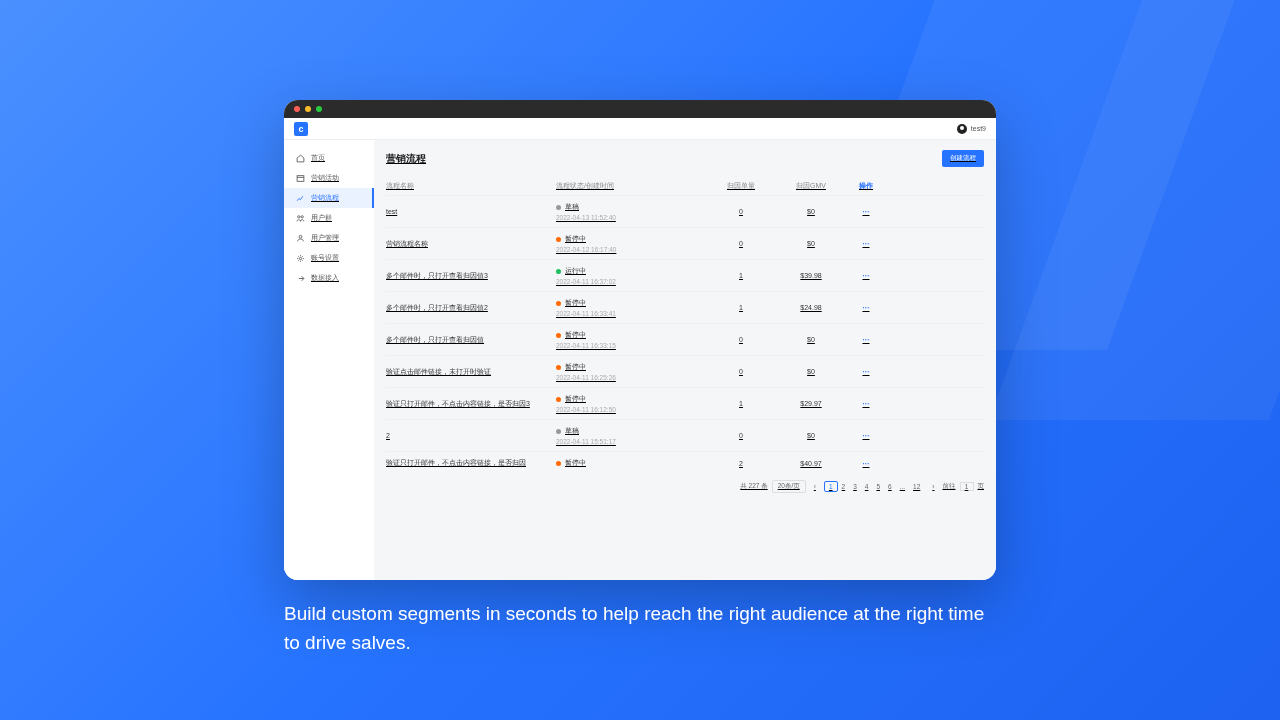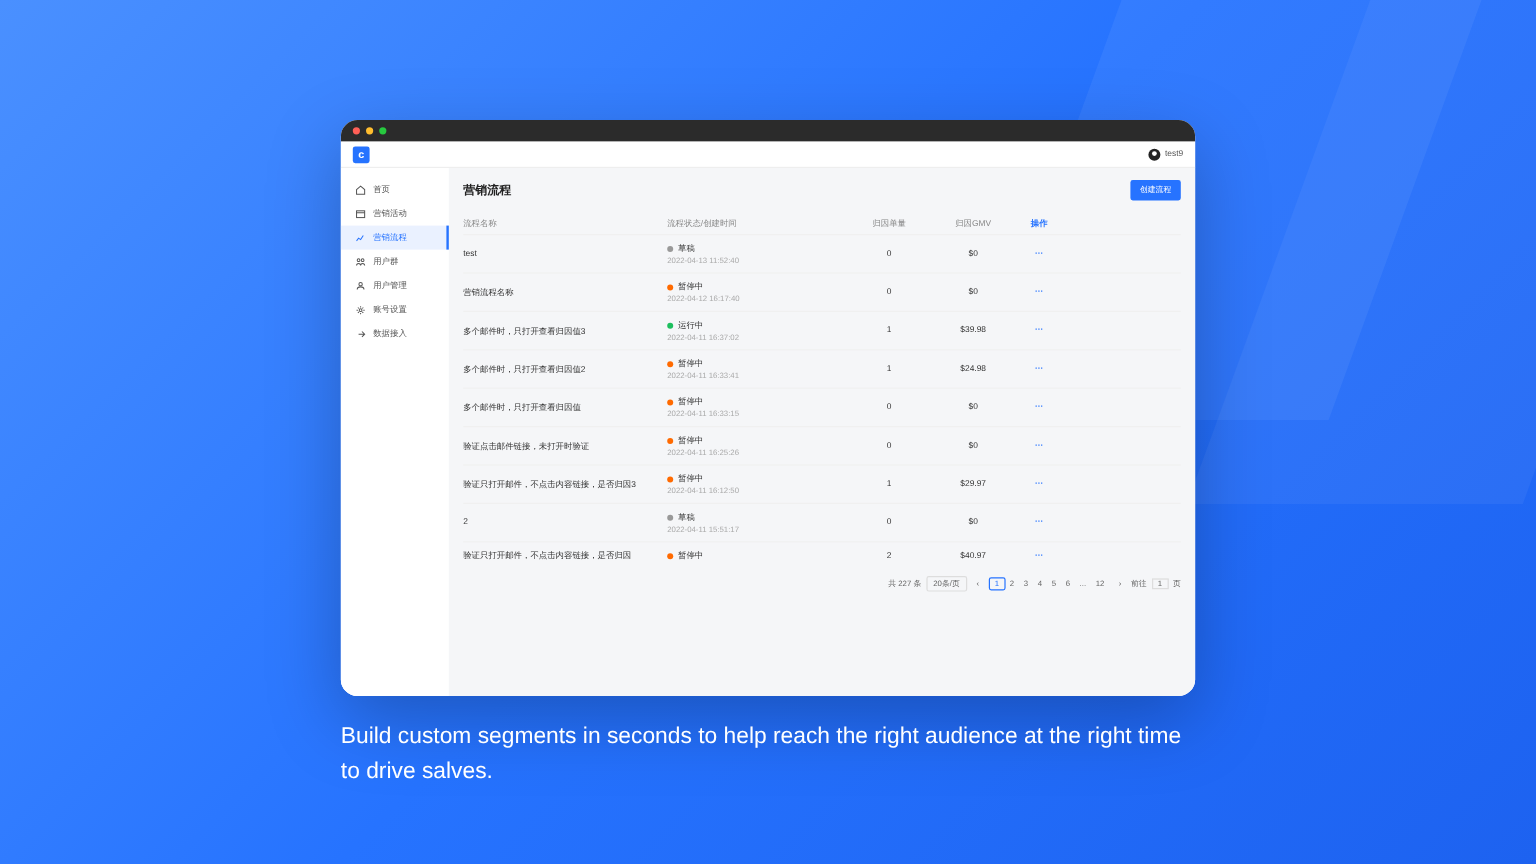"营销流程" .body { text-decoration: none -> underline }
